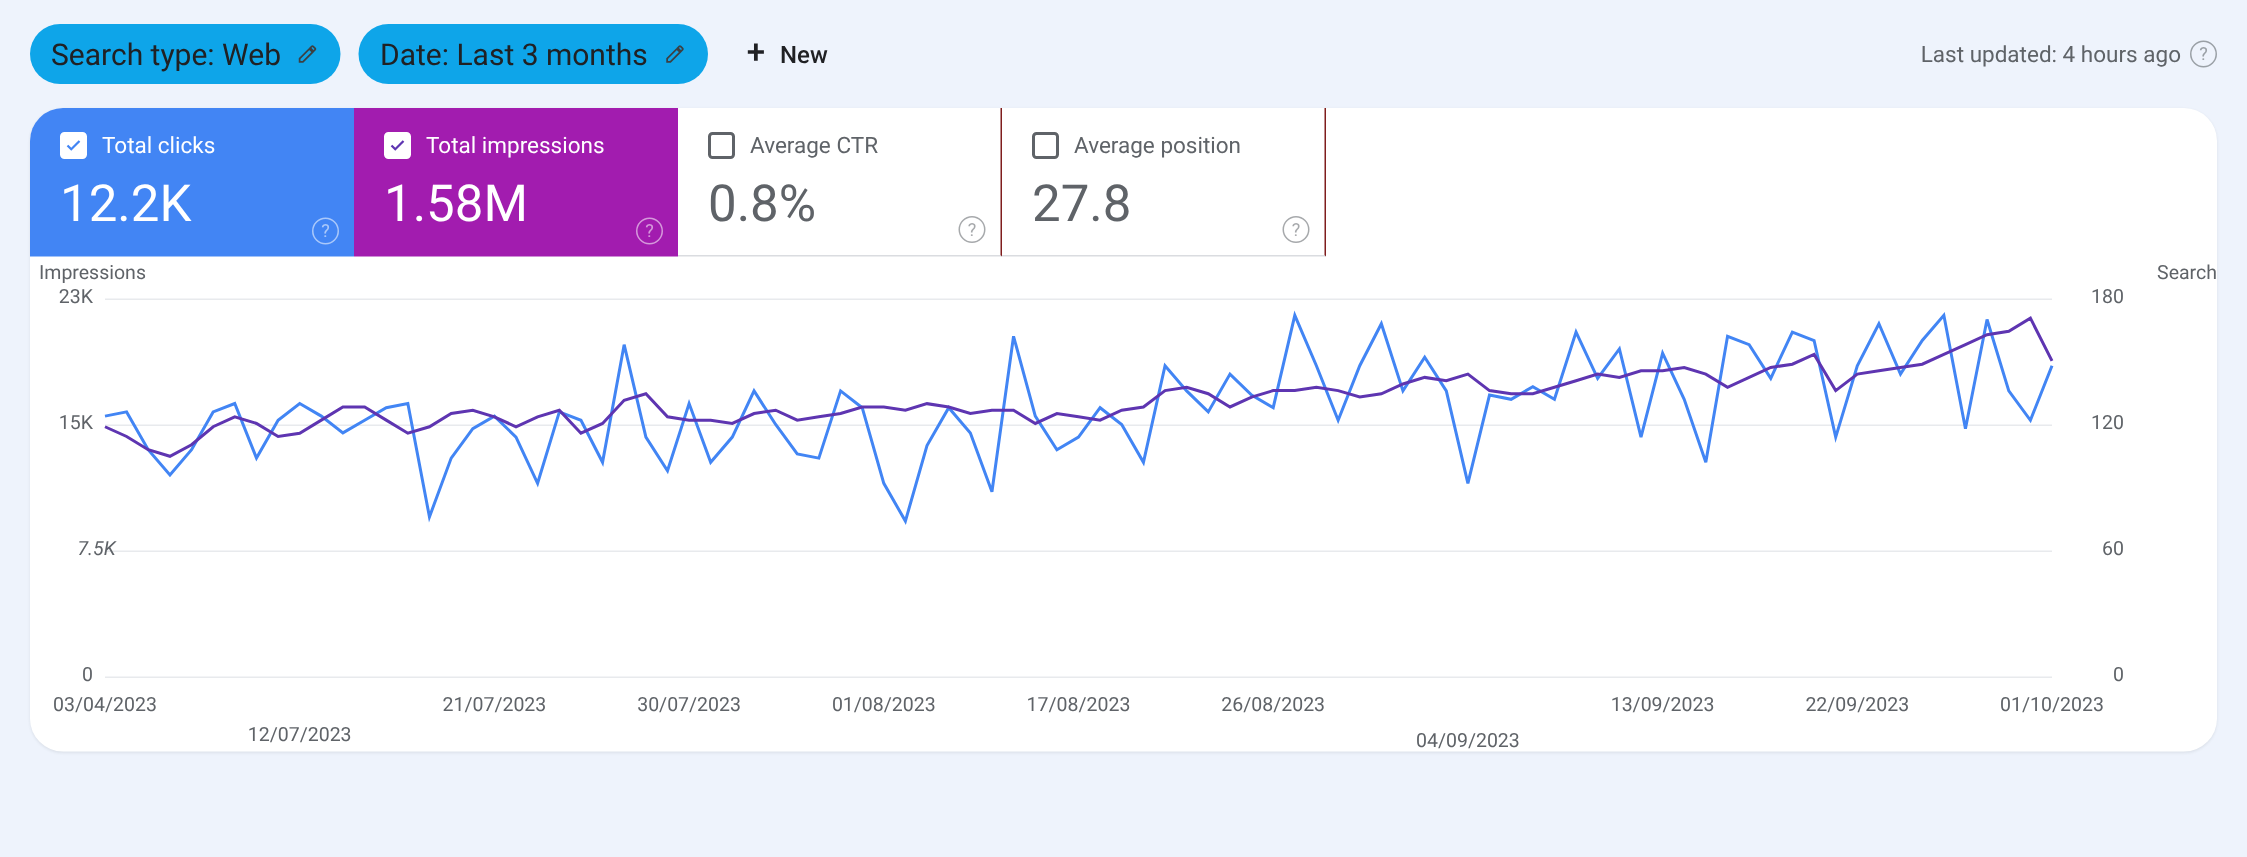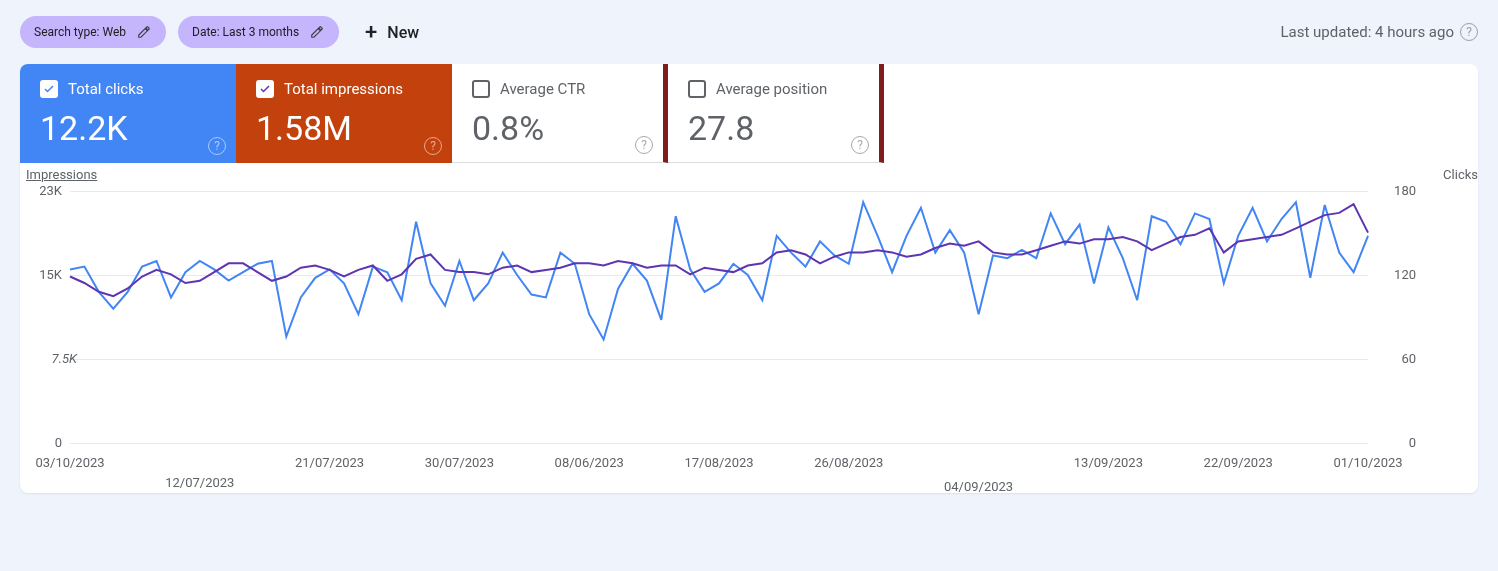"Search type: Web" .chip { background: #c4b5fd -> #0ea5e9; font-size: 12px -> 20px }
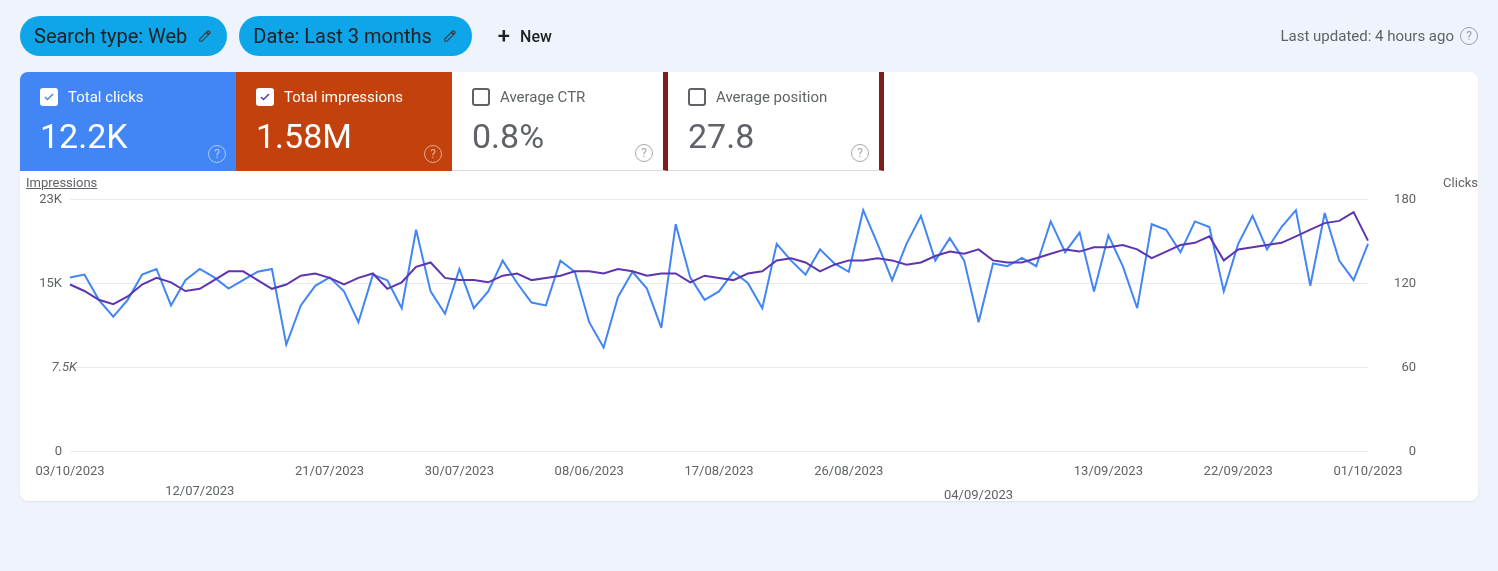"Total clicks" .panel { border-radius: 8px -> 22px }
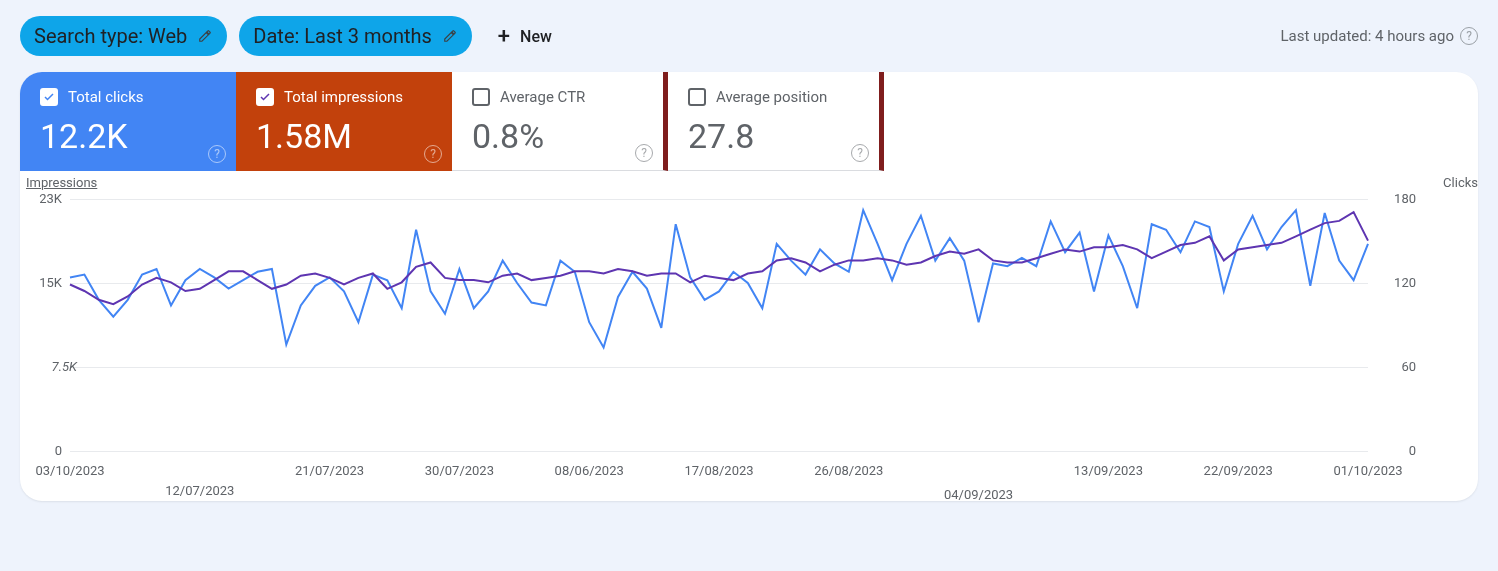"Total impressions" .metric.active-purple { background: #c2410c -> #a21caf }
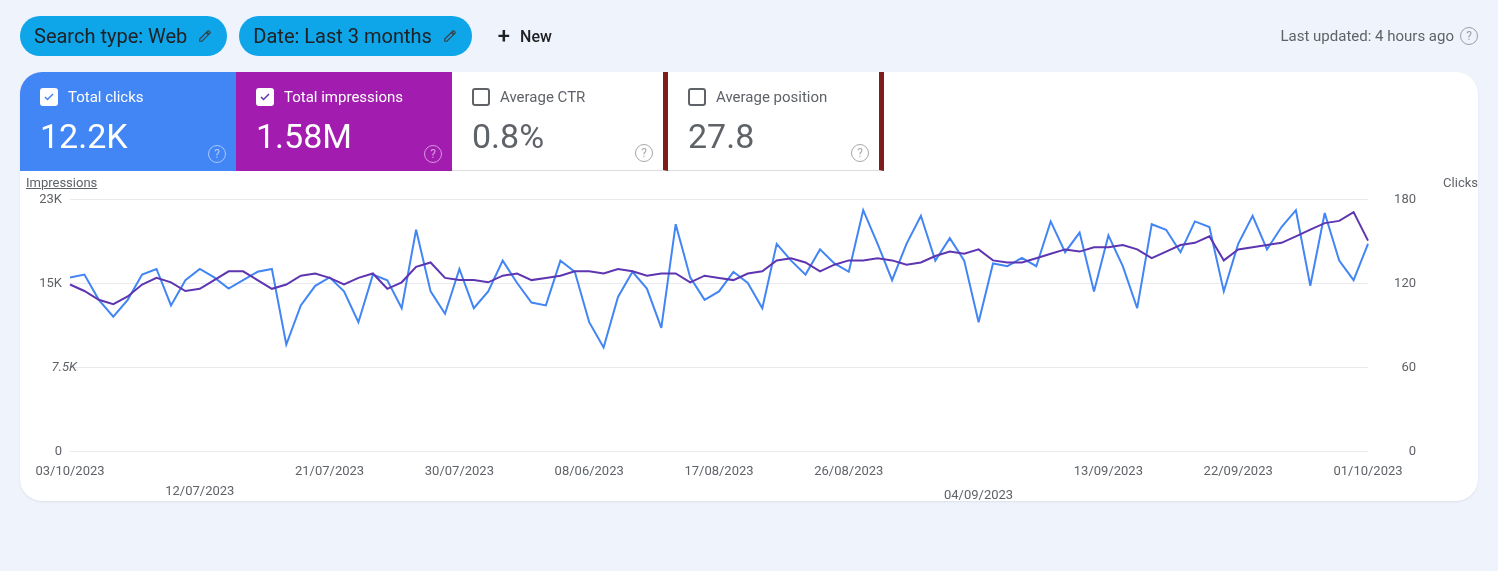"Average CTR" .metric { border-right: 5px solid #7f1d1d -> 1px solid #7f1d1d }
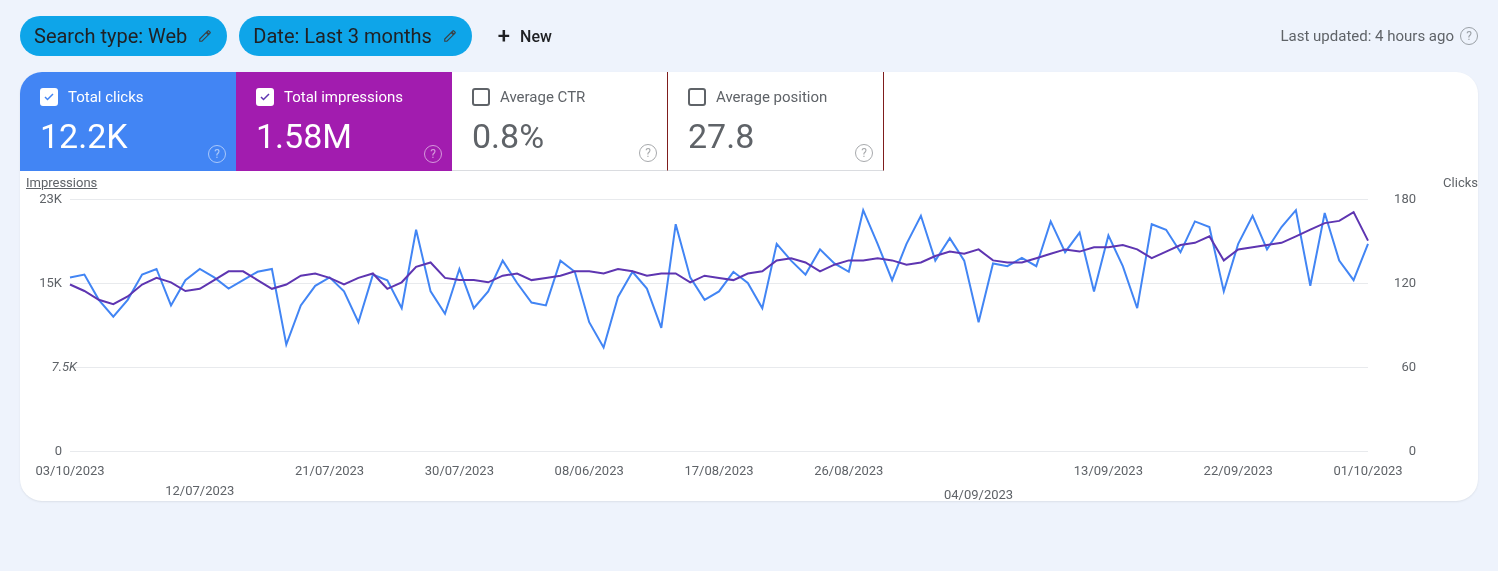"Impressions" div.axis-label { text-decoration: underline -> none }
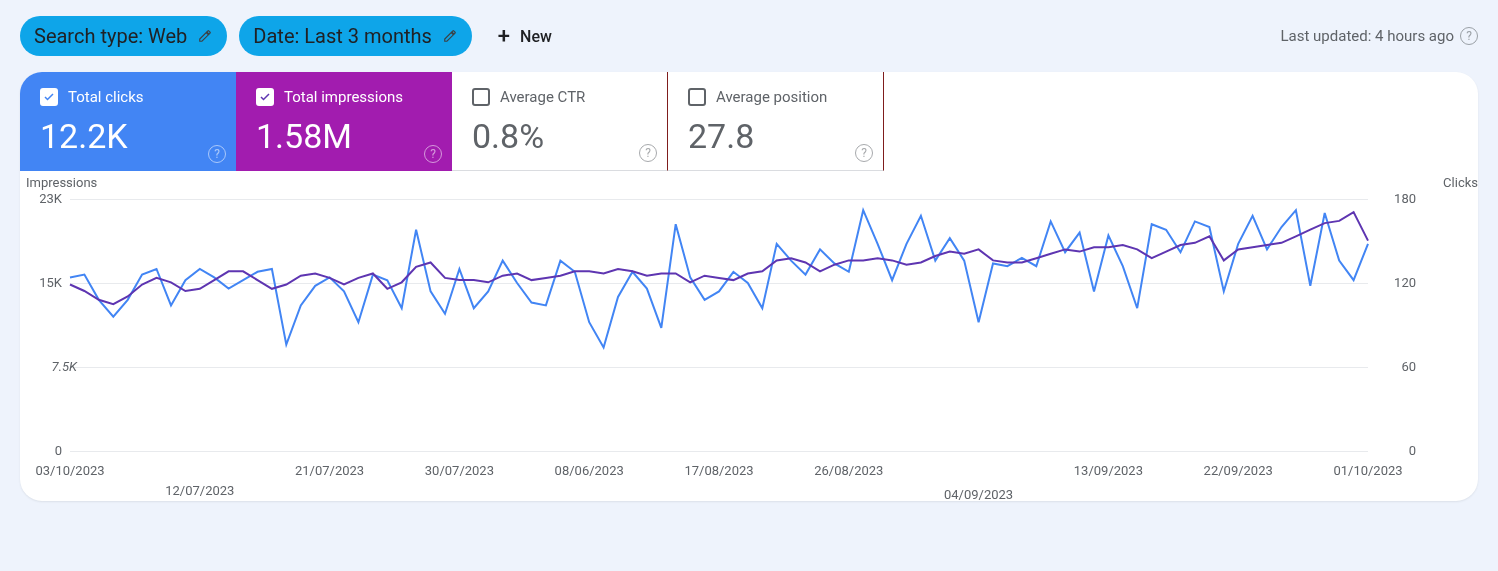"Clicks" div.axis-label { text: Clicks -> Search }
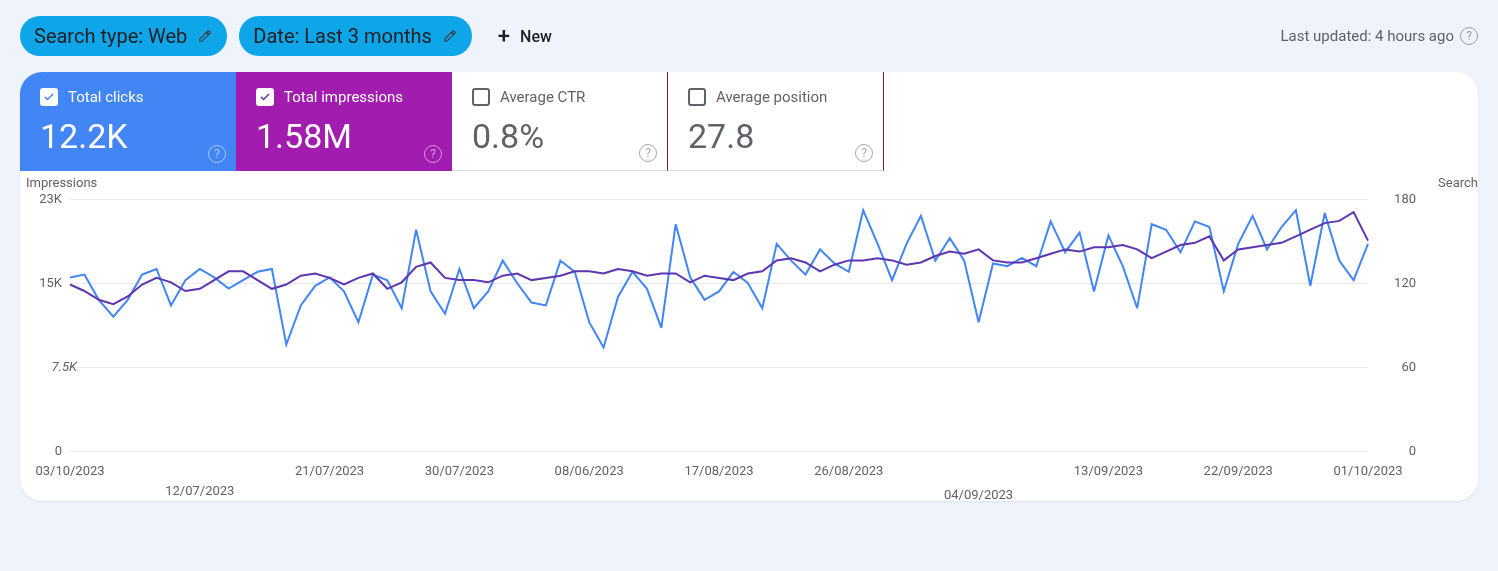"03/10/2023" div.x-tick { text: 03/10/2023 -> 03/04/2023 }
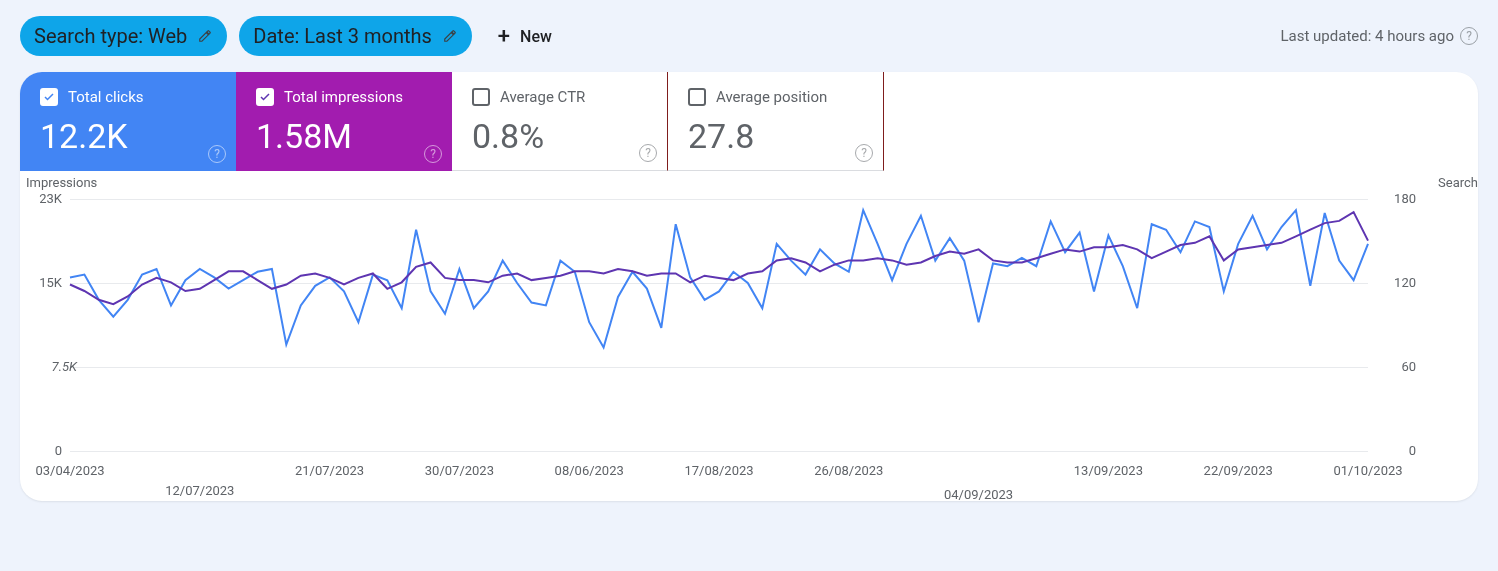"08/06/2023" div.x-tick { text: 08/06/2023 -> 01/08/2023 }
